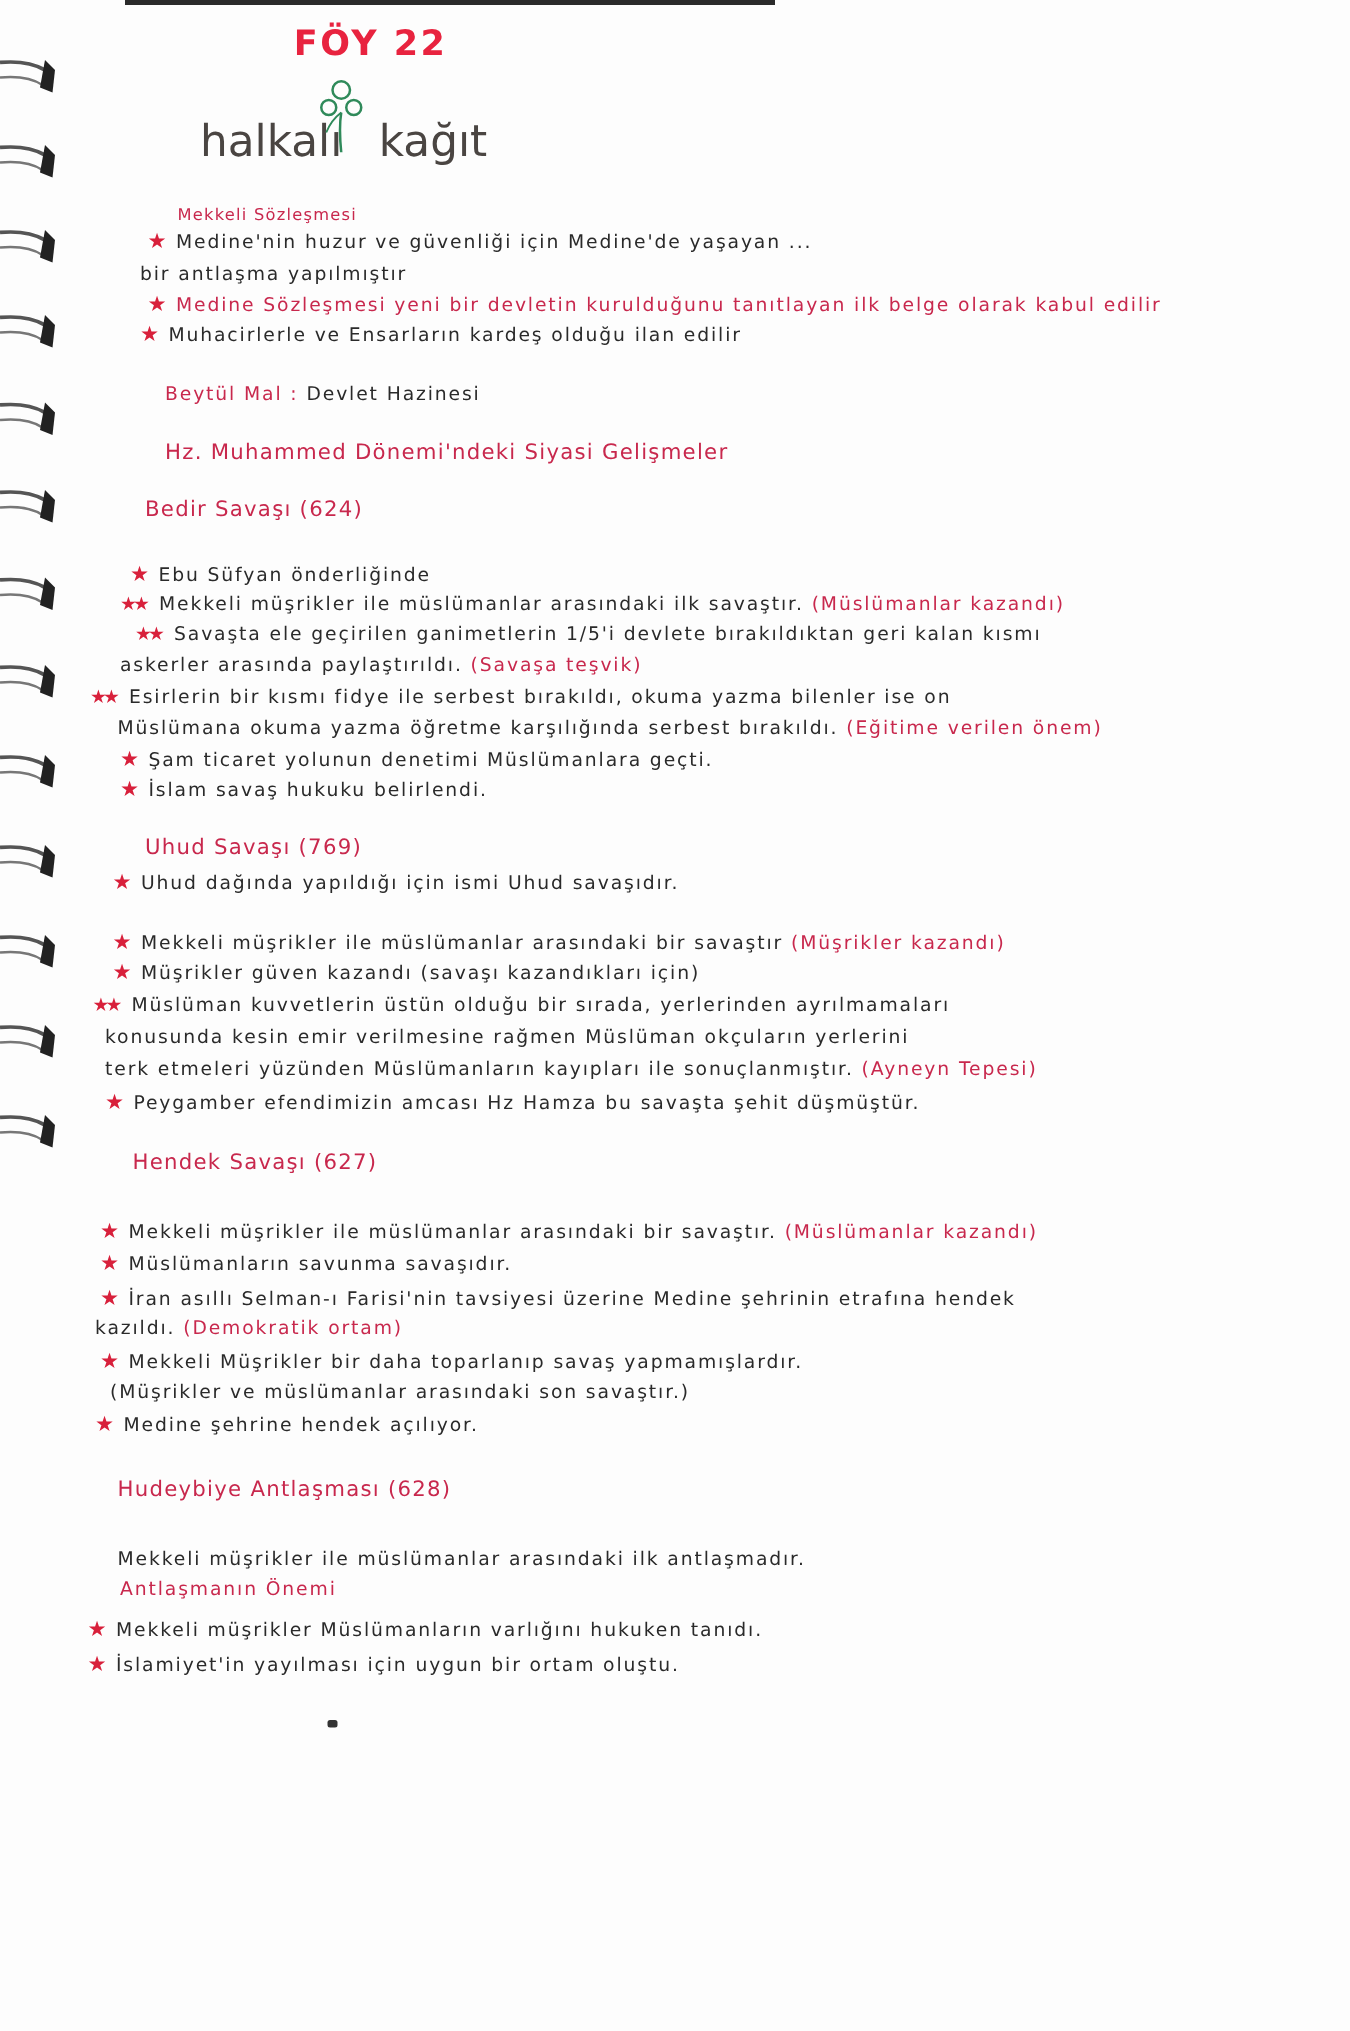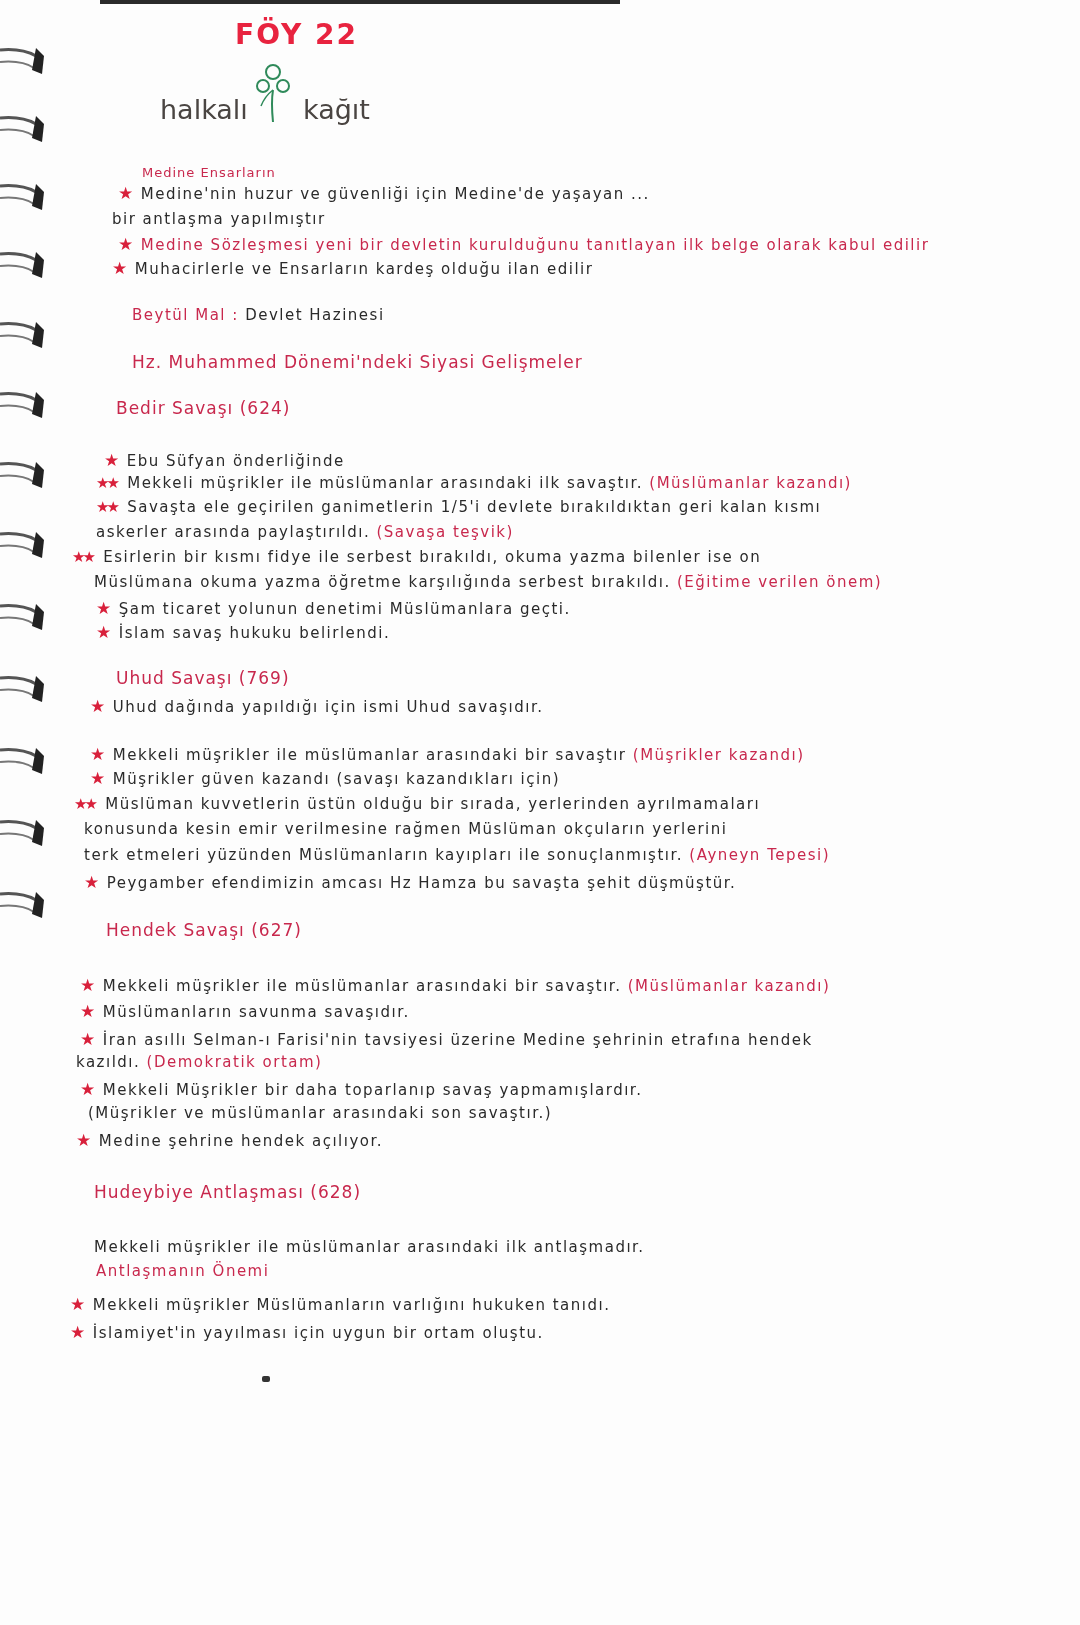"halkalı" .brand .l, .brand .r { font-size: 27px -> 35px }
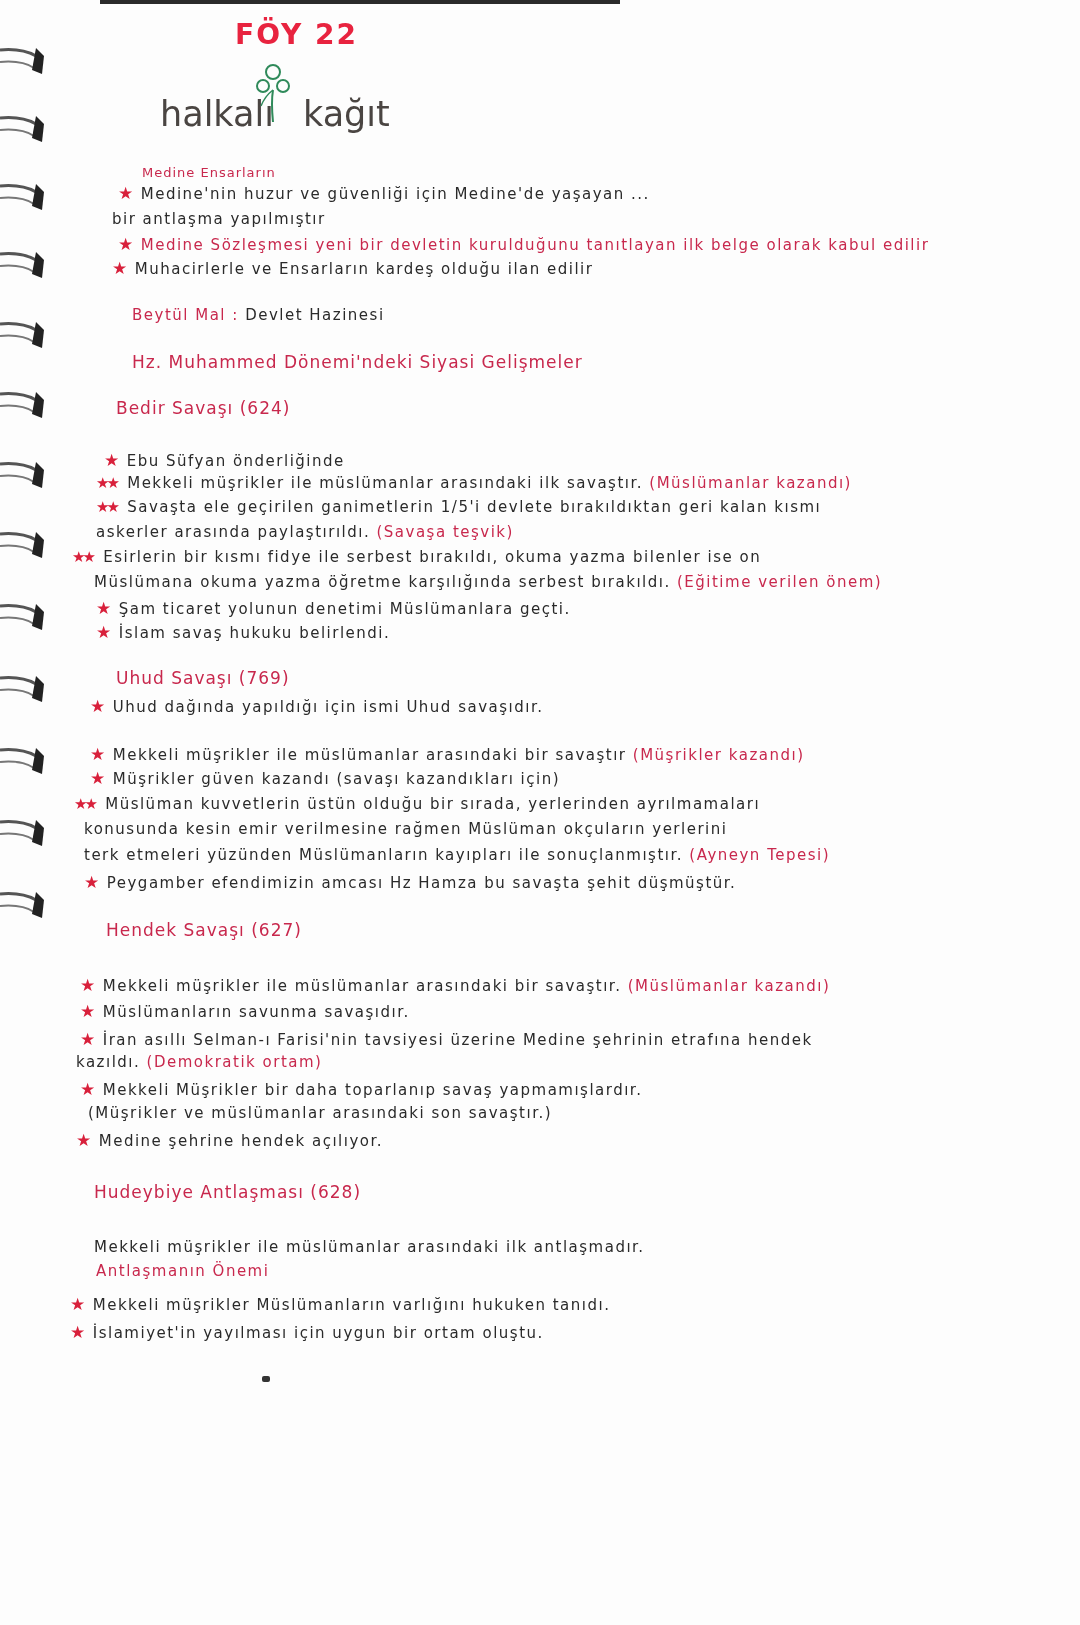"Medine Ensarların" div.line { text: Medine Ensarların -> Mekkeli Sözleşmesi }
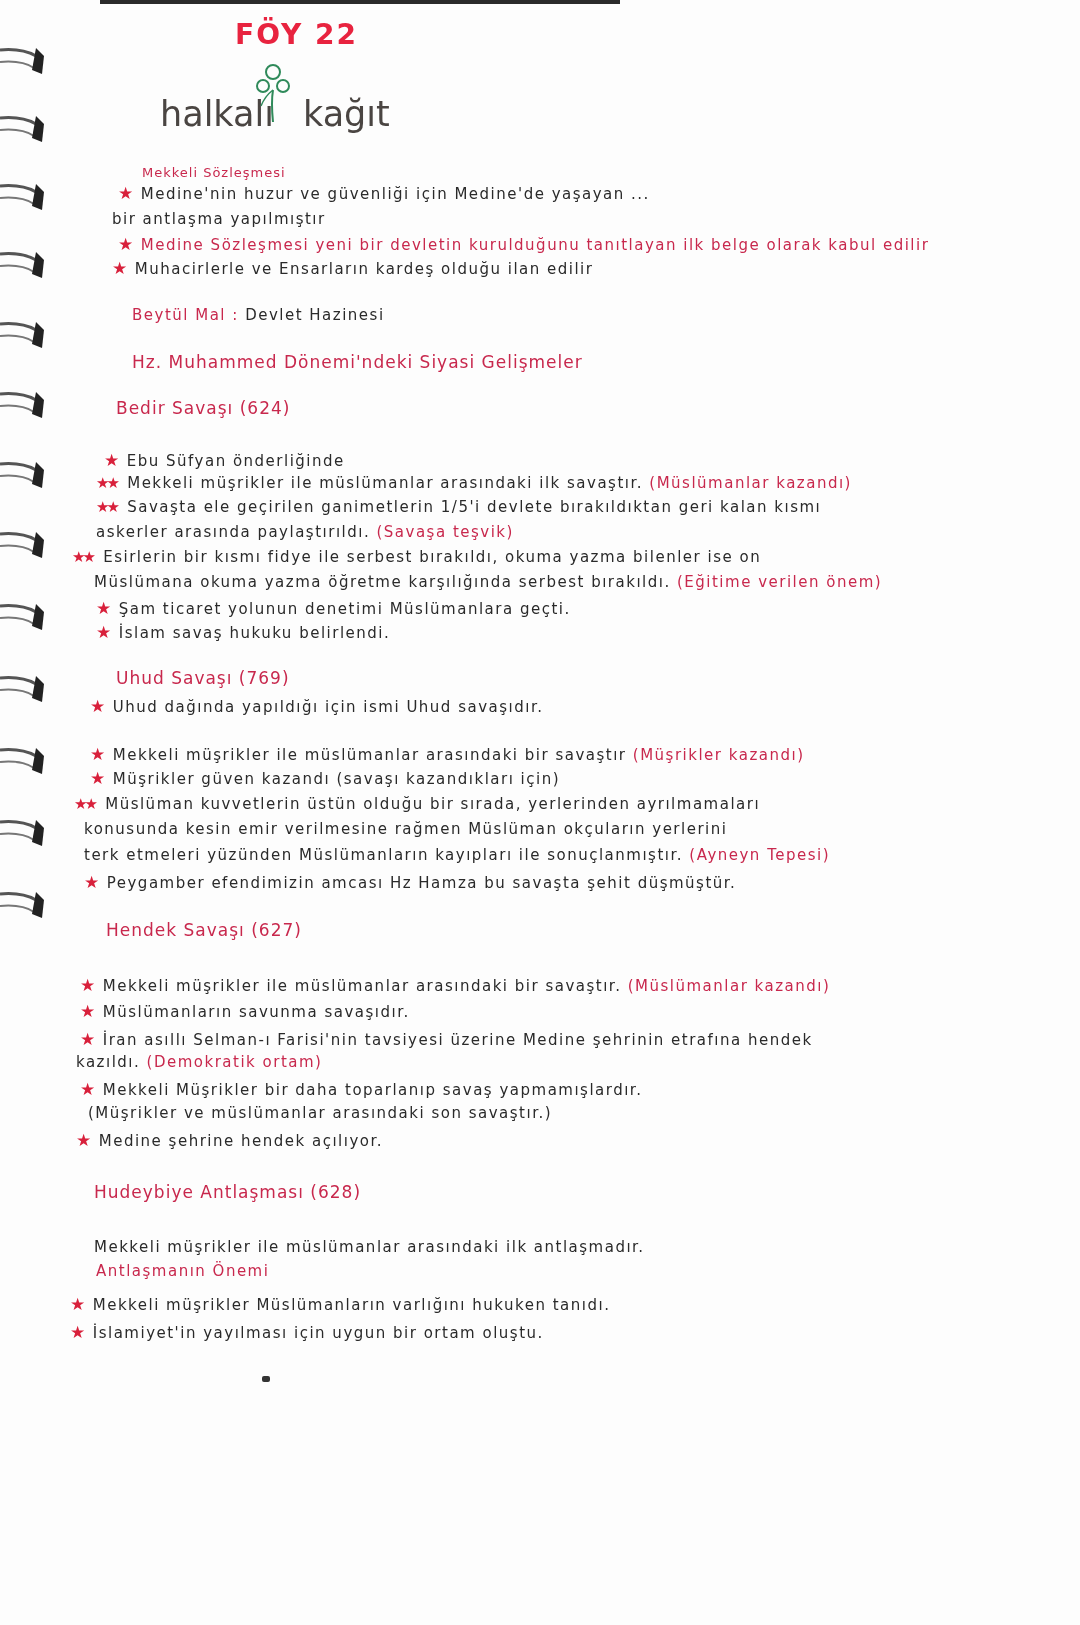"★★ Savaşta ele geçirilen ganimetlerin" div.line { left: 96px -> 108px }
